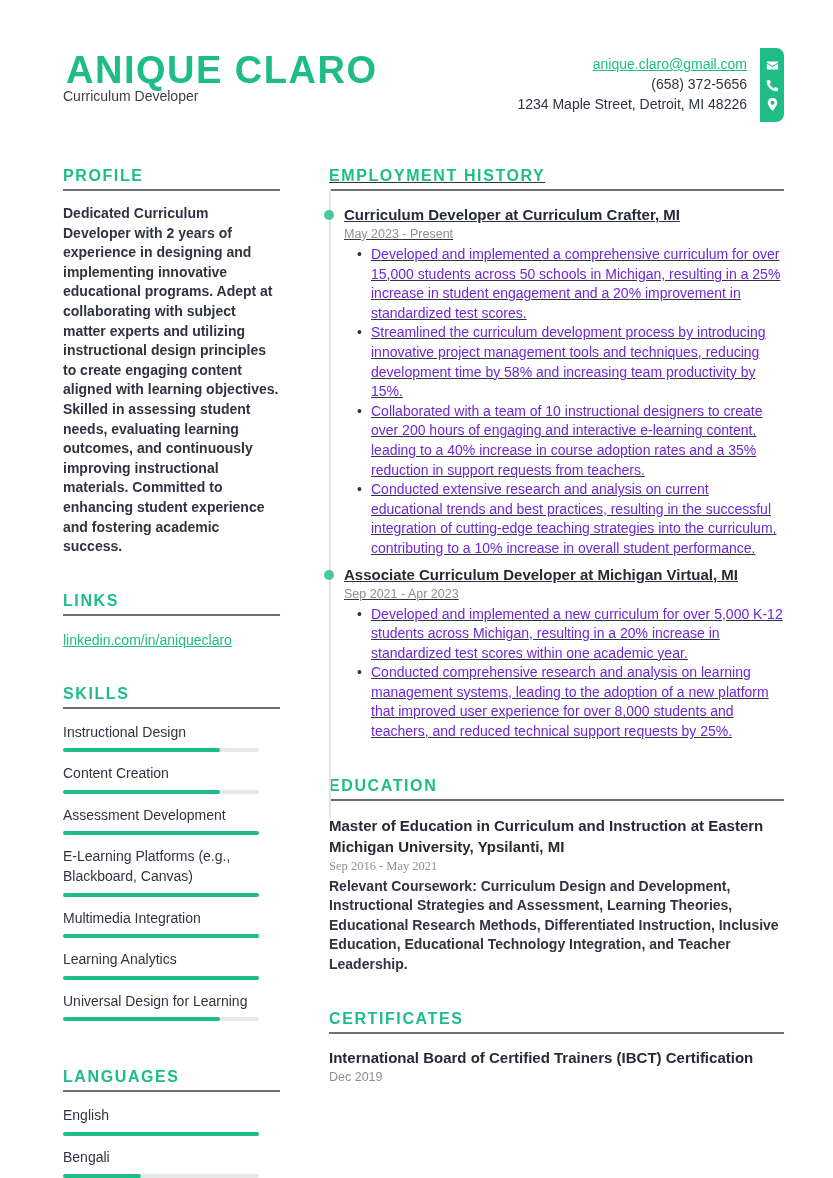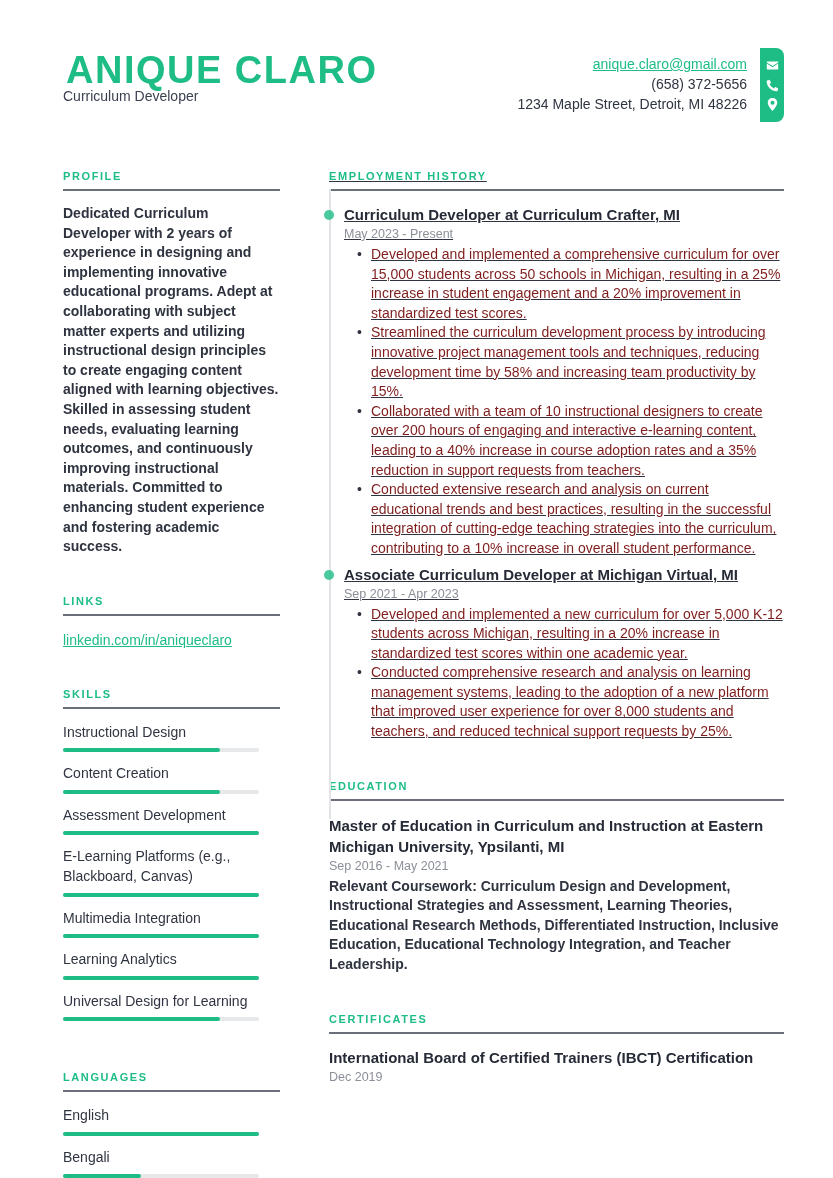"PROFILE" .section-title { font-size: 11px -> 16px }
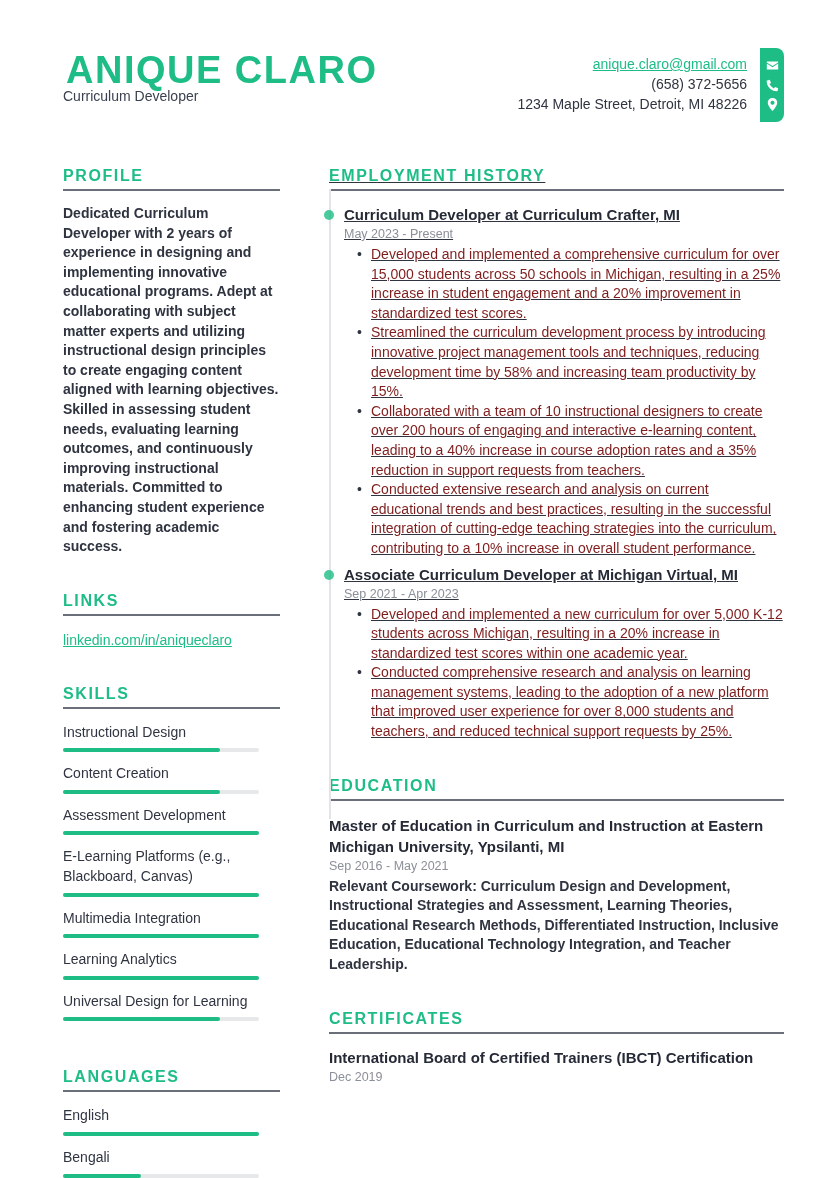"Developed and implemented a" .bullets li { color: #7f1d1d -> #6d28d9 }
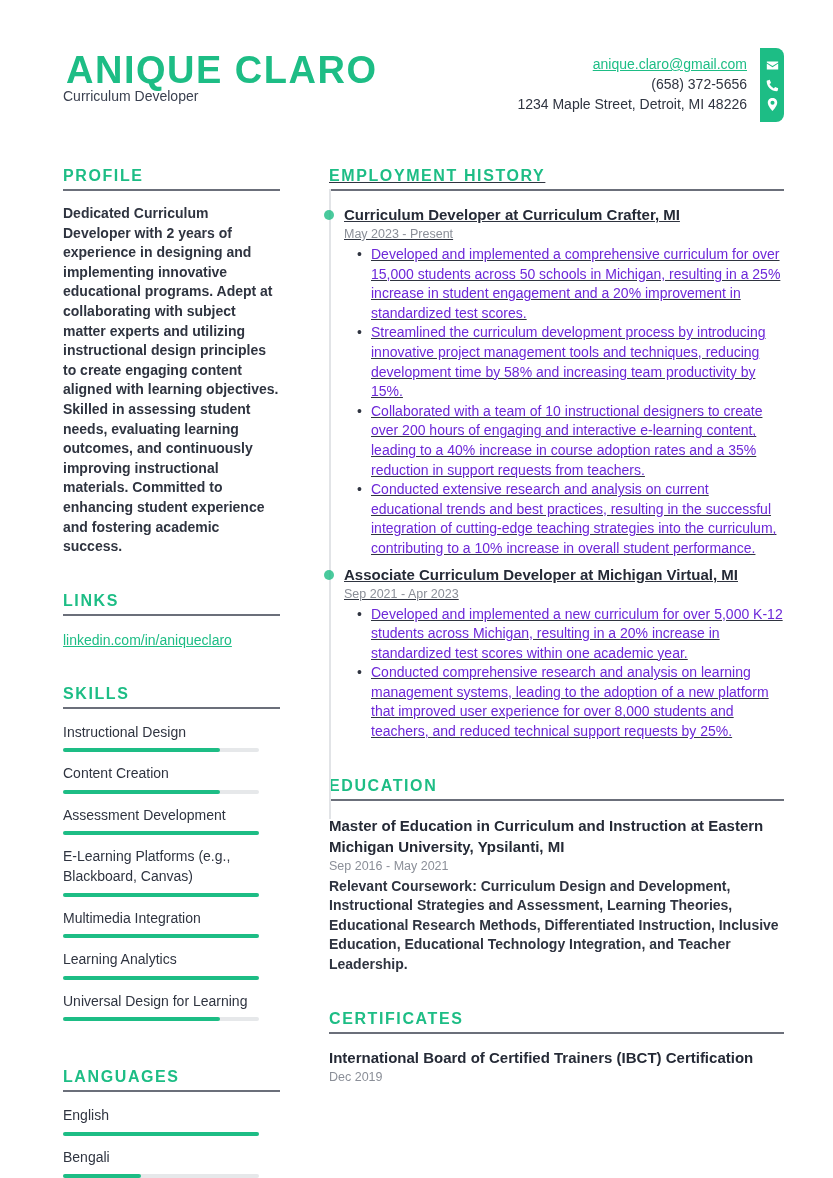"Sep 2016 - May 2021" .edu-date { font-family: none -> Liberation Serif, serif }
